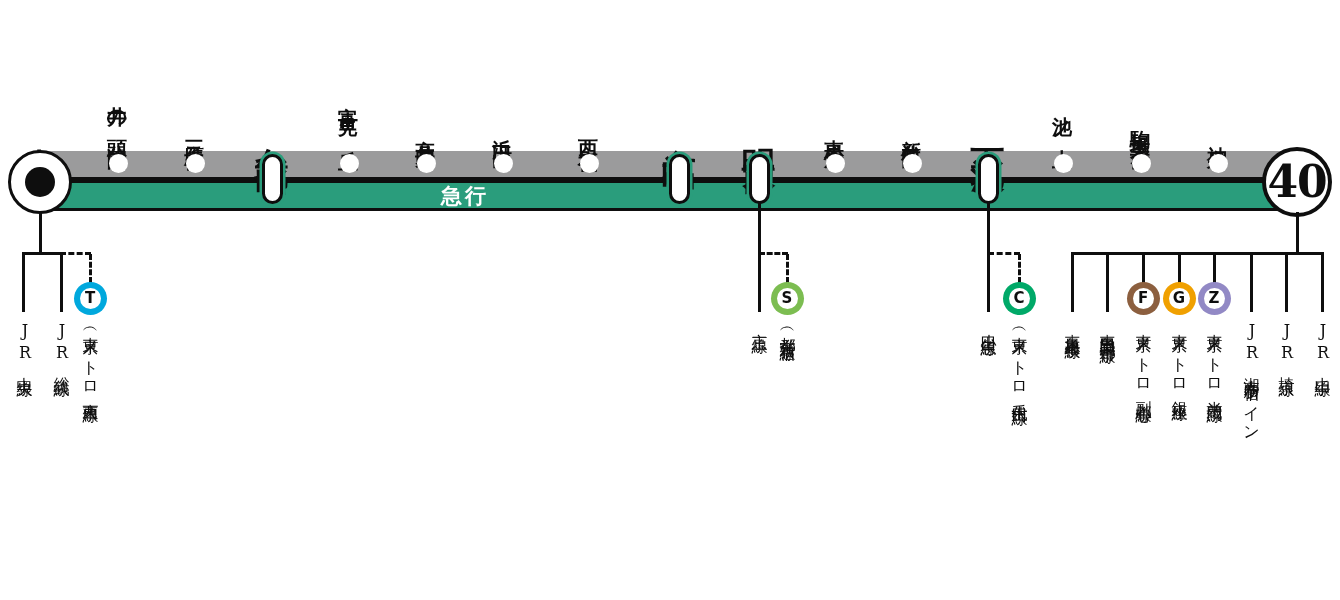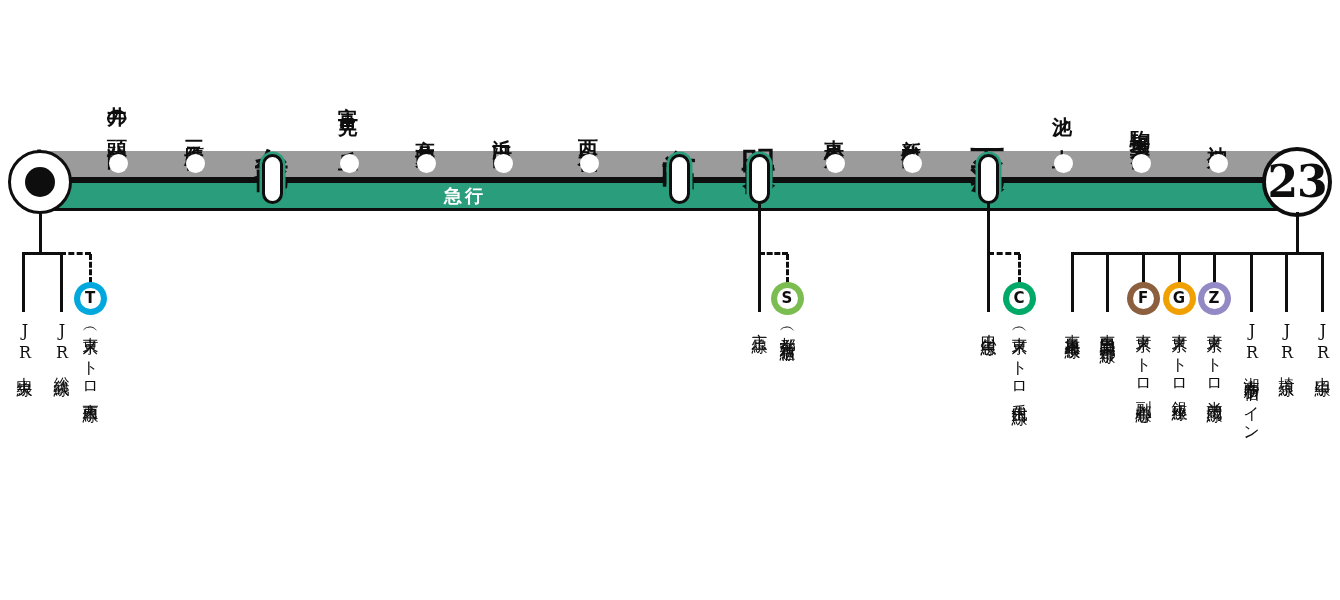"急行" .express-label { font-size: 18px -> 21px }
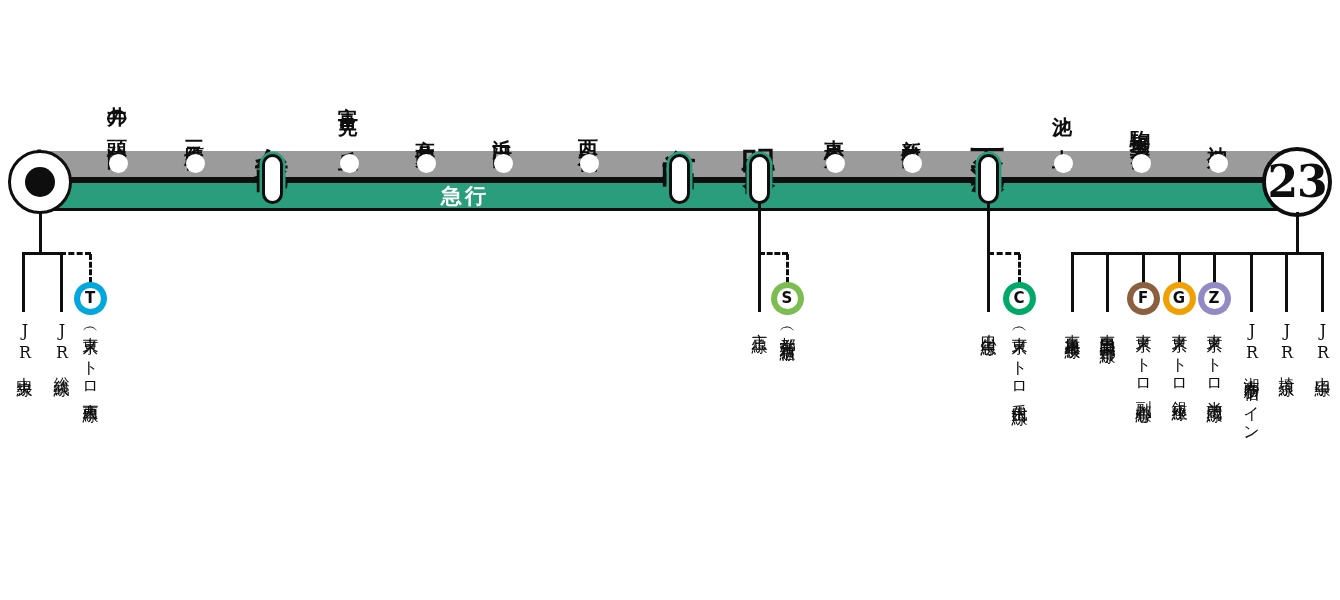"23" span { text: 23 -> 40 }
